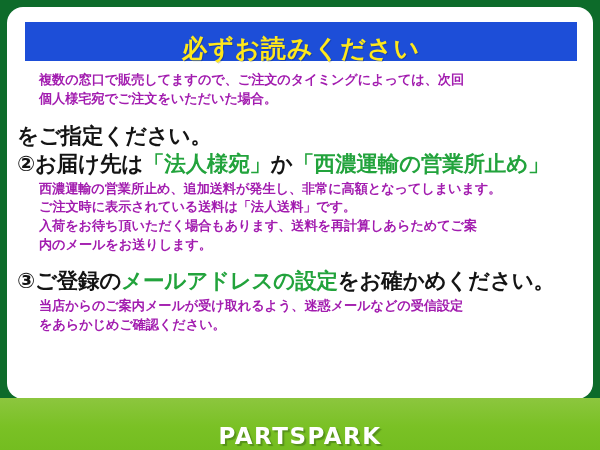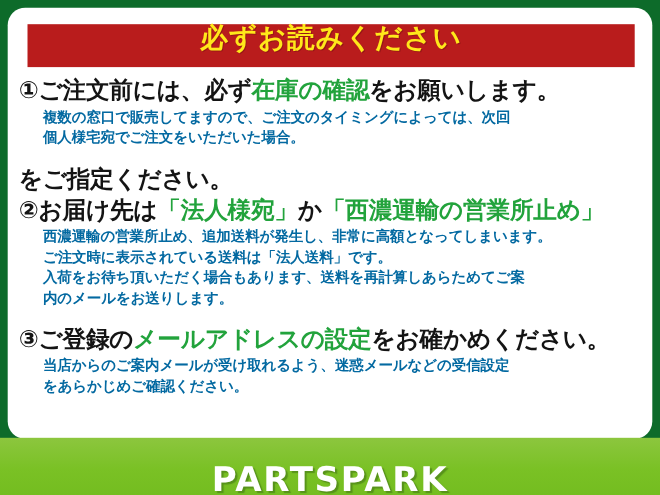"必ずお読みください" .title-banner { align-items: flex-start -> flex-end; background: #b91c1c -> #1d4ed8 }
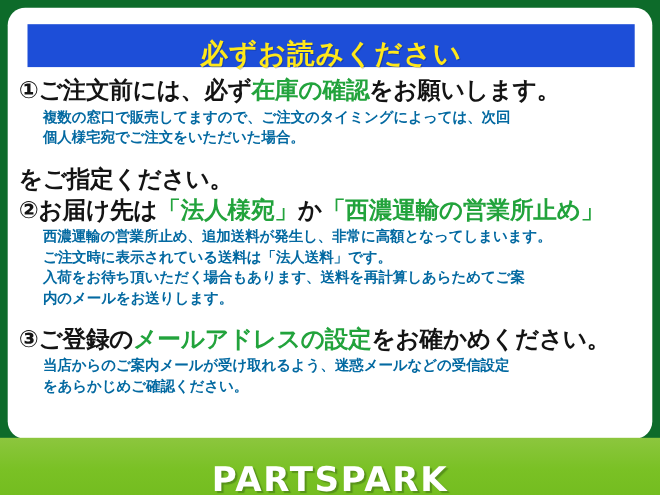"①ご注文前には、必ず在庫の確認をお願いします。" div.headline { html: <div><span>①</span><span>ご注文前には、必ず</span><span>在庫の確認</span><span>をお願いします。</span></div> -> none }
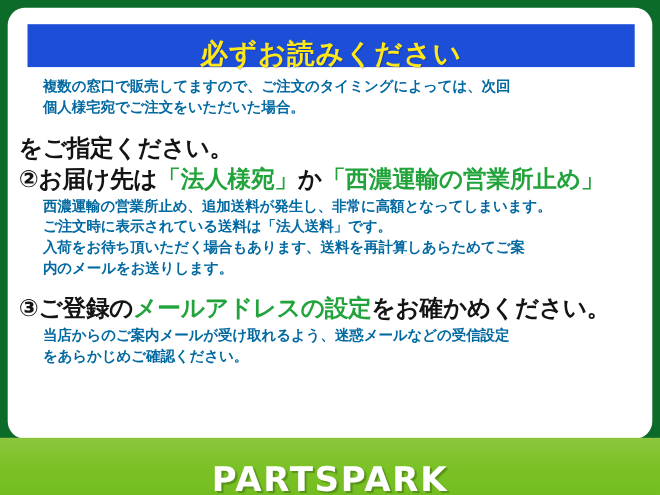"複数の窓口で販売してますので、ご注文のタイミングによっては、次回" .body-text { color: #0369a1 -> #a21caf }
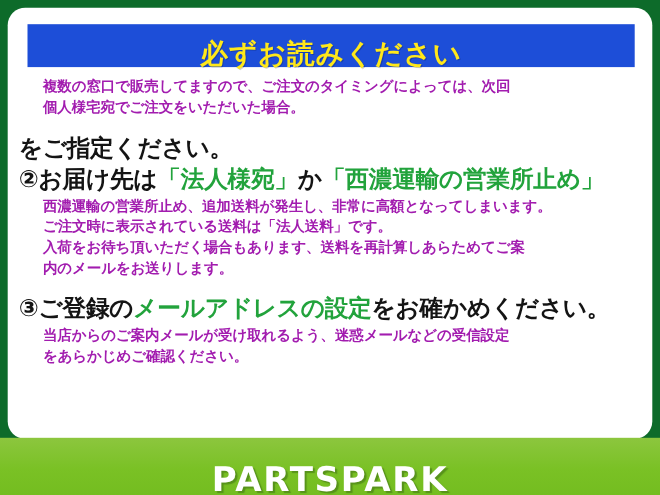"PARTSPARK" .brand { font-size: 31px -> 23px }
